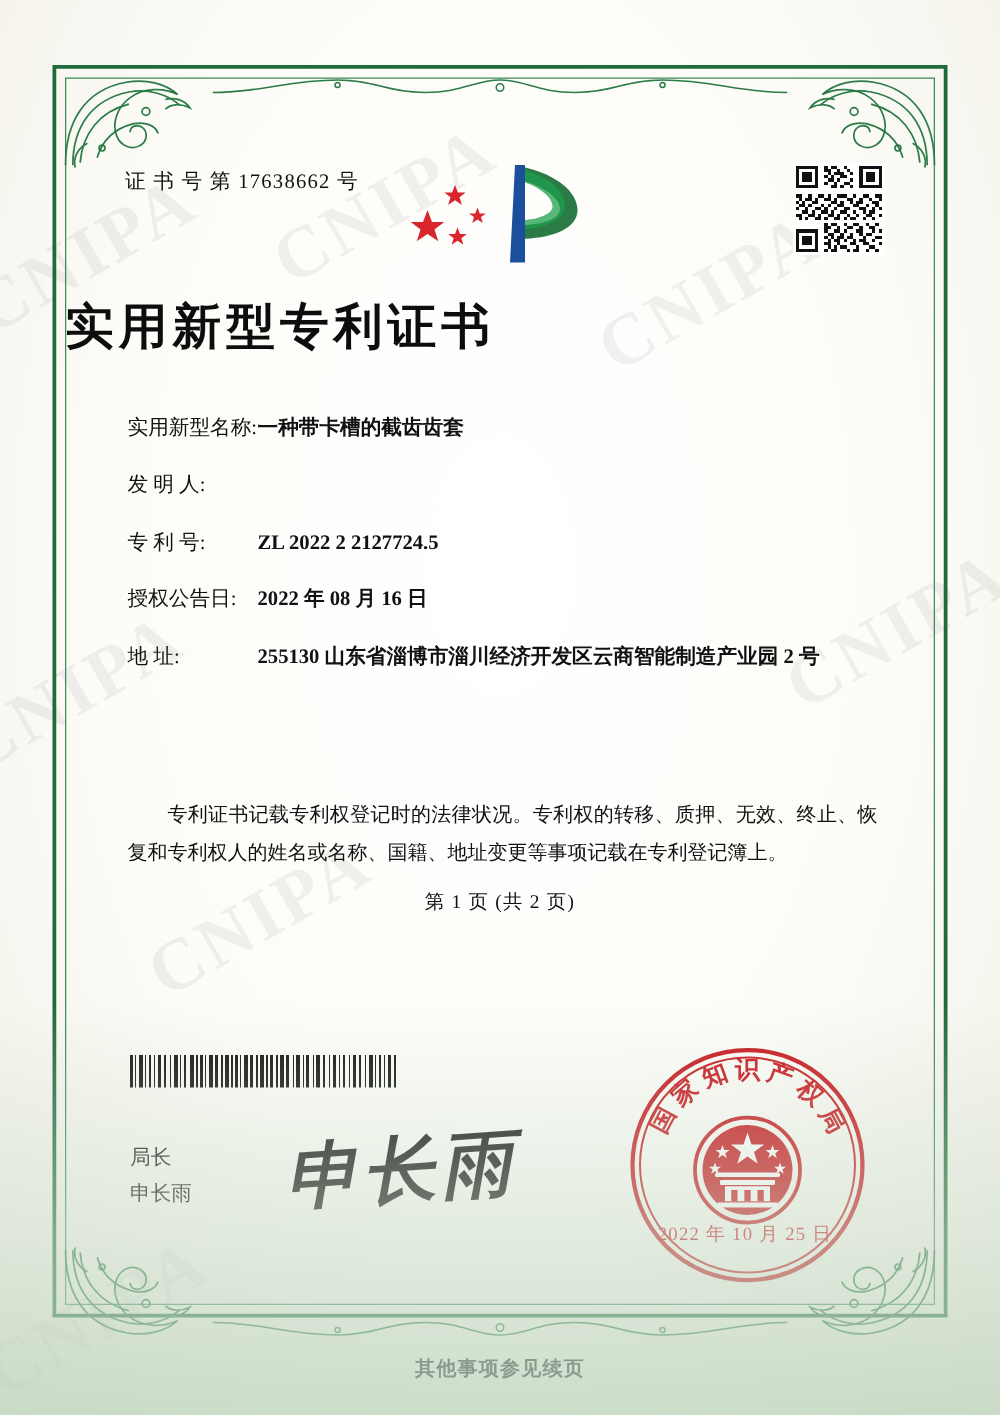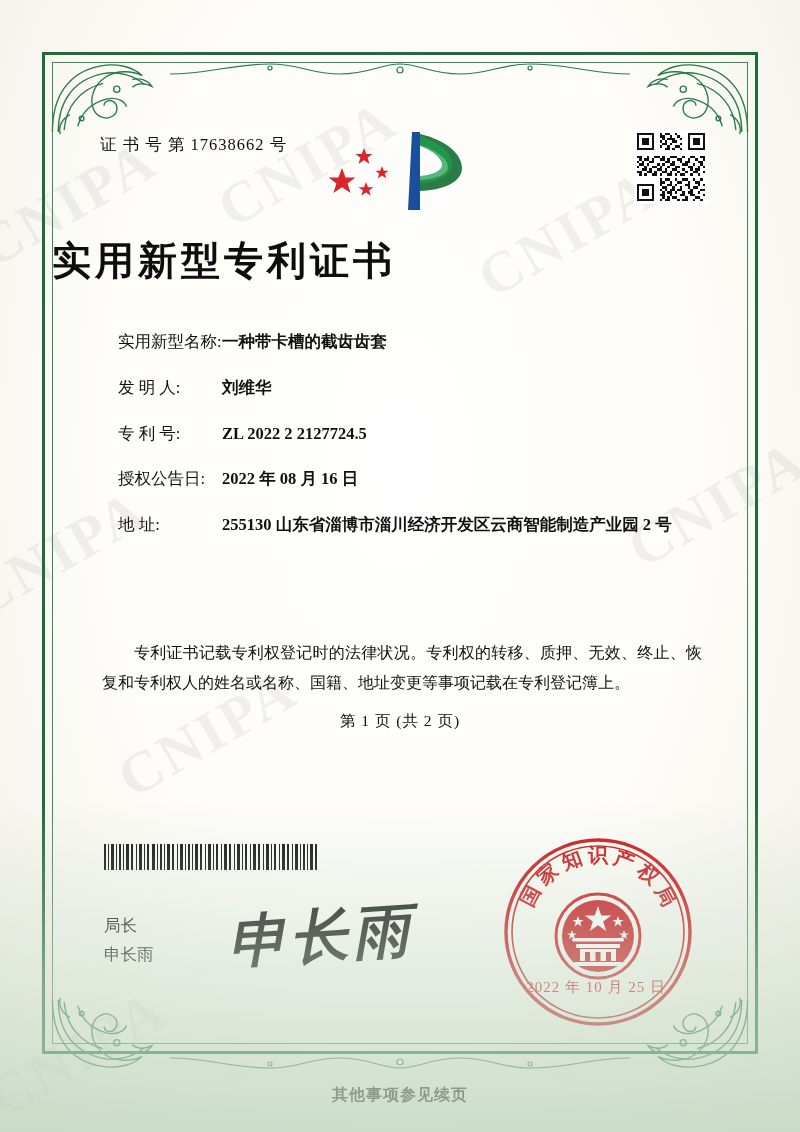"实用新型名称:" .fields { margin-left: 16px -> none }
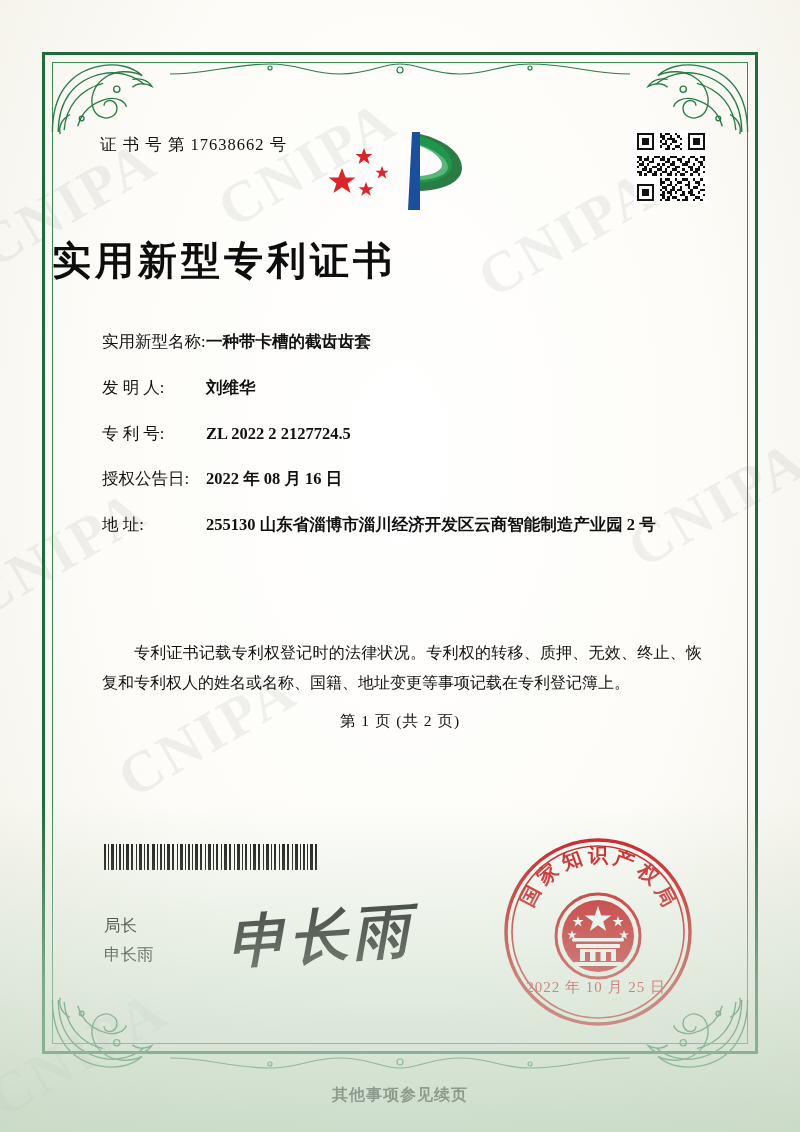"刘维华" div.field-value { html: <div>刘维华</div> -> none }
